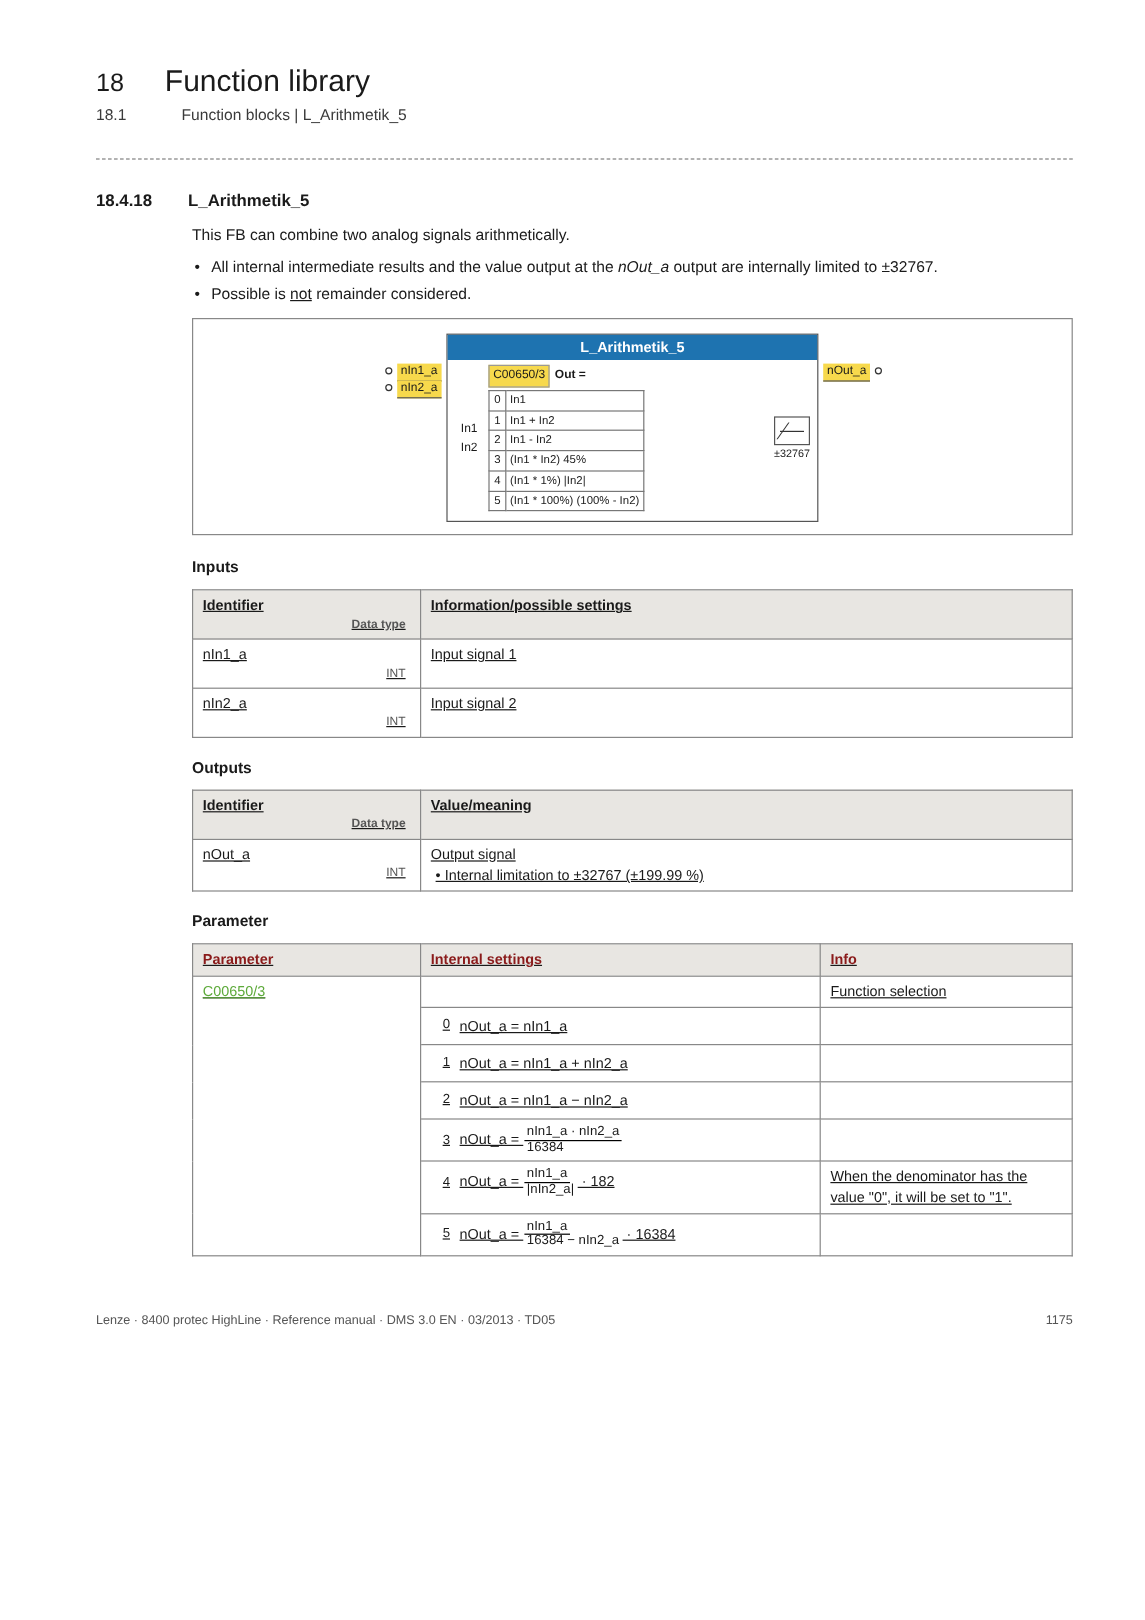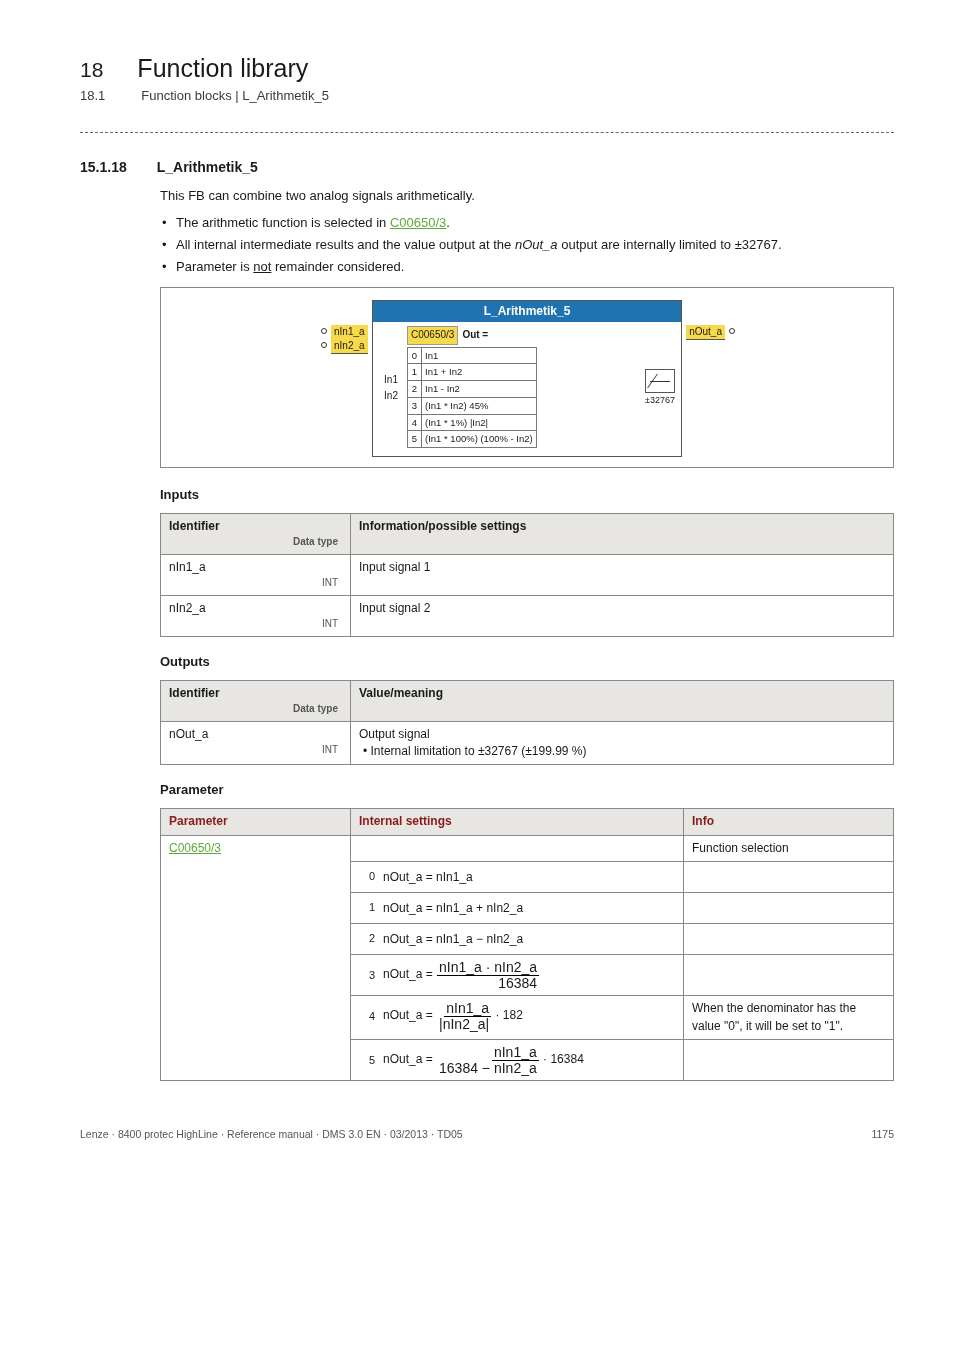"18.1" .sub-line { gap: 36px -> 46px }
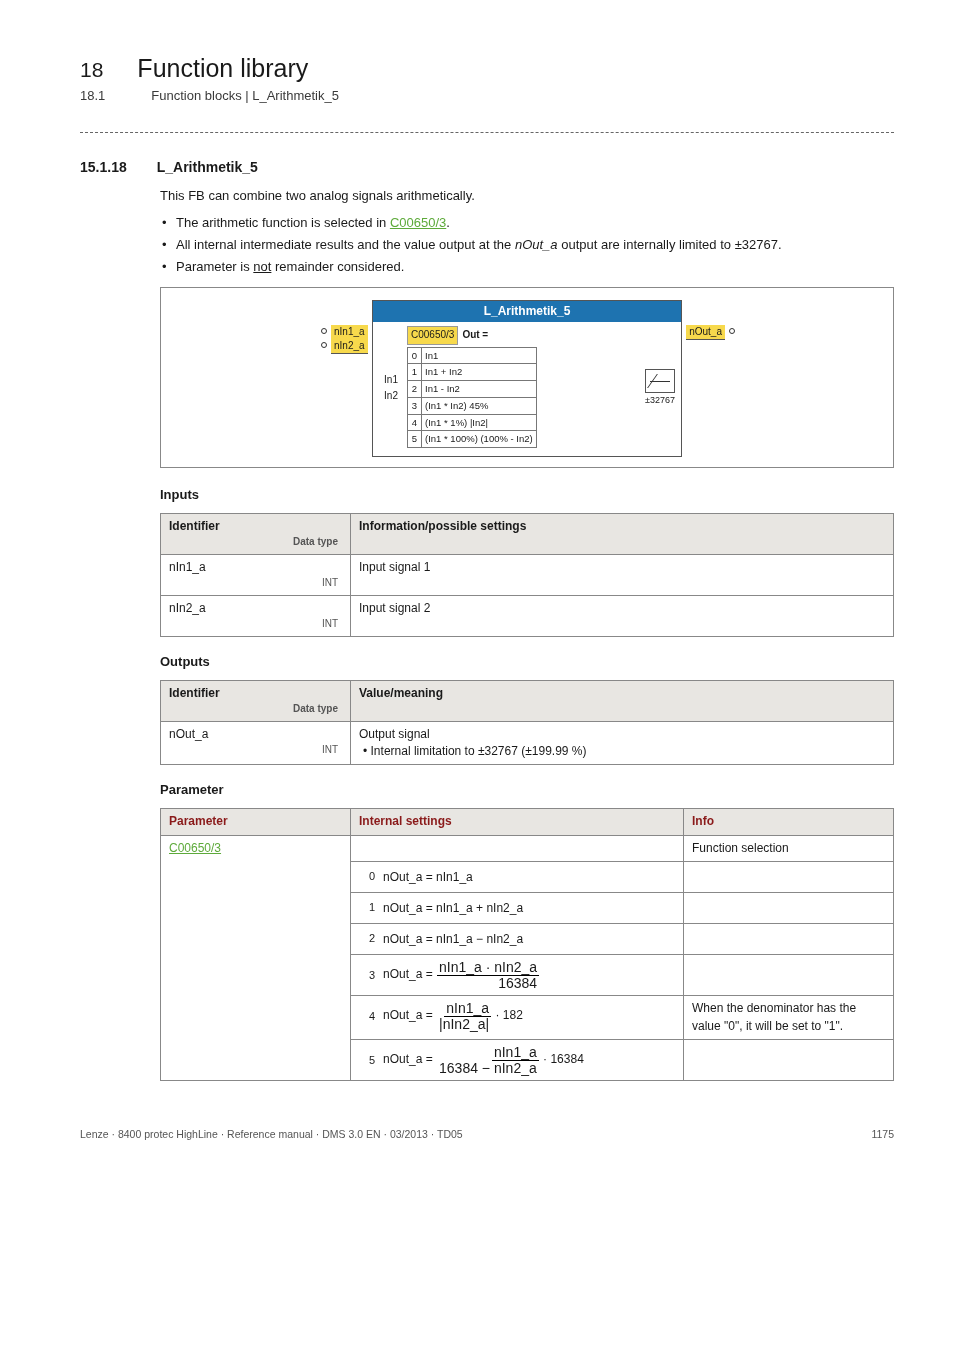"15.1.18" span.sect-num { text: 15.1.18 -> 18.4.18 }
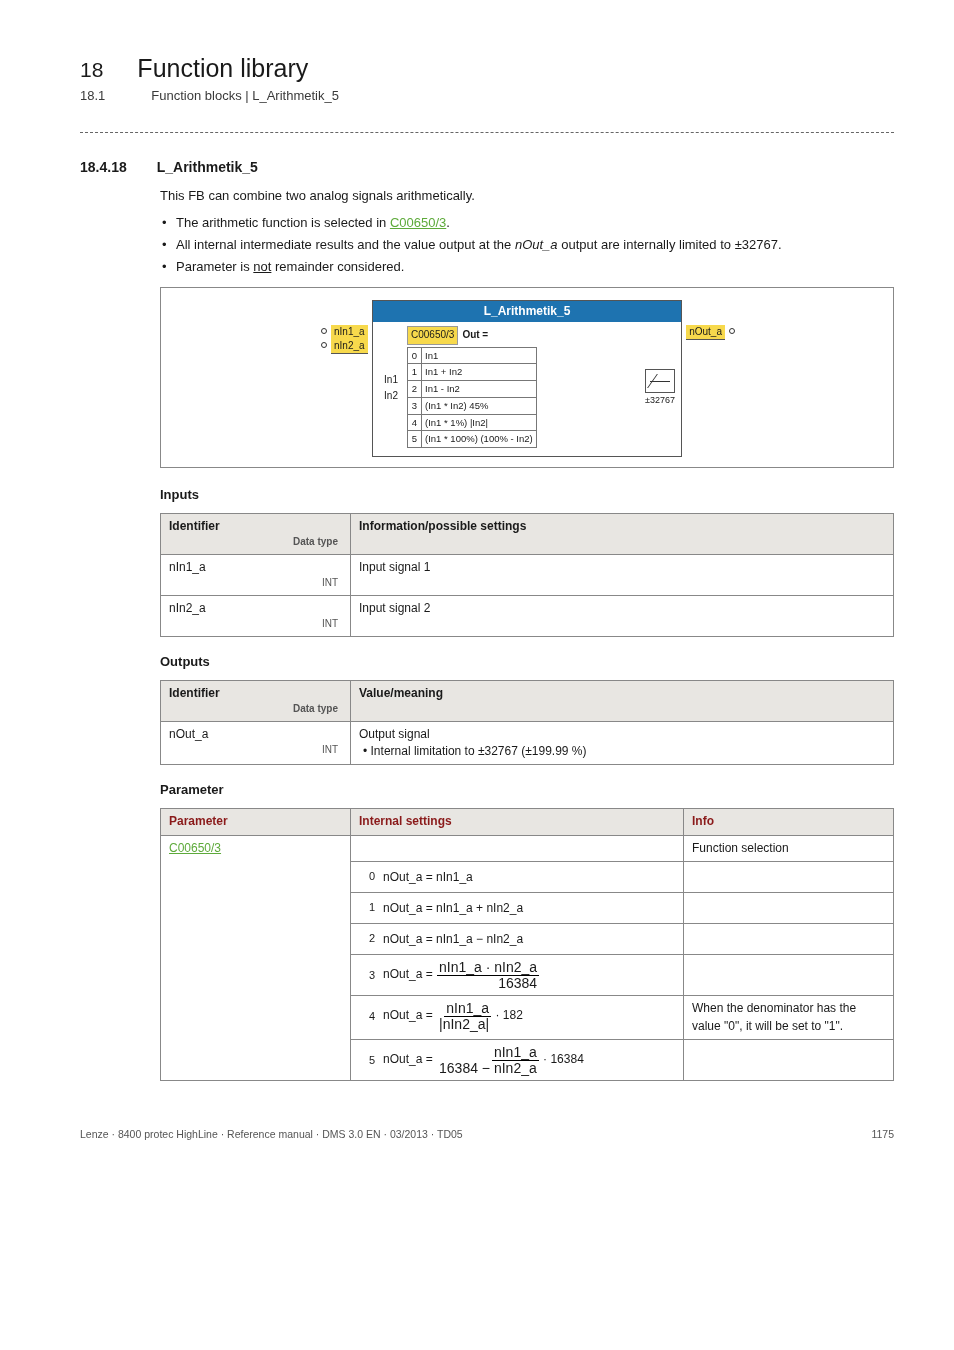"The arithmetic function is selected" li { html: <li> <span>The arithmetic function is selected in </span><a>C00650/3</a><span>.</span> </li> -> none }
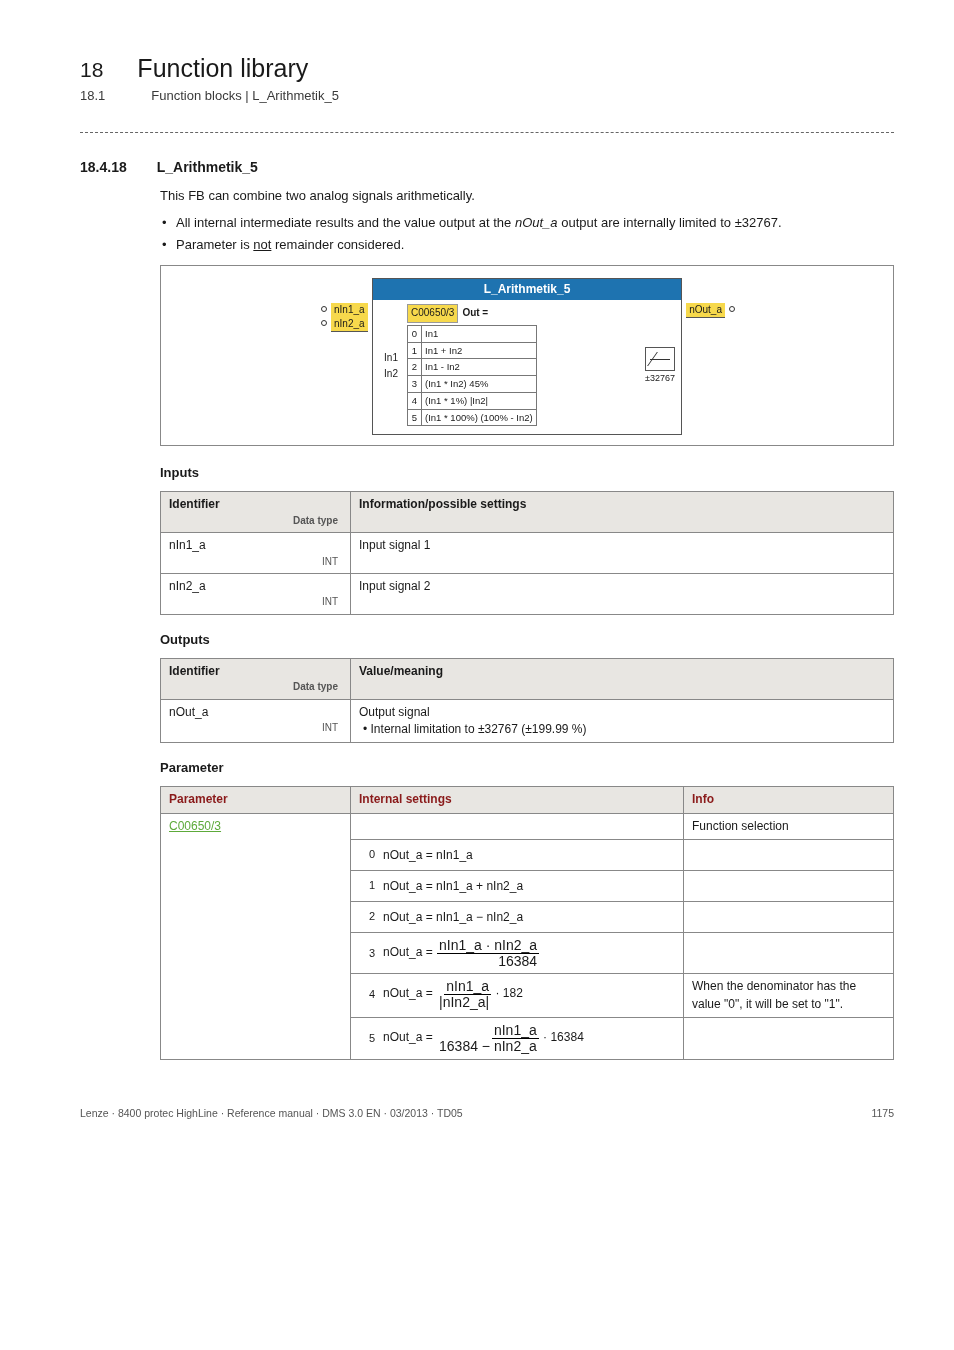"Parameter is" span { text: Parameter -> Possible }
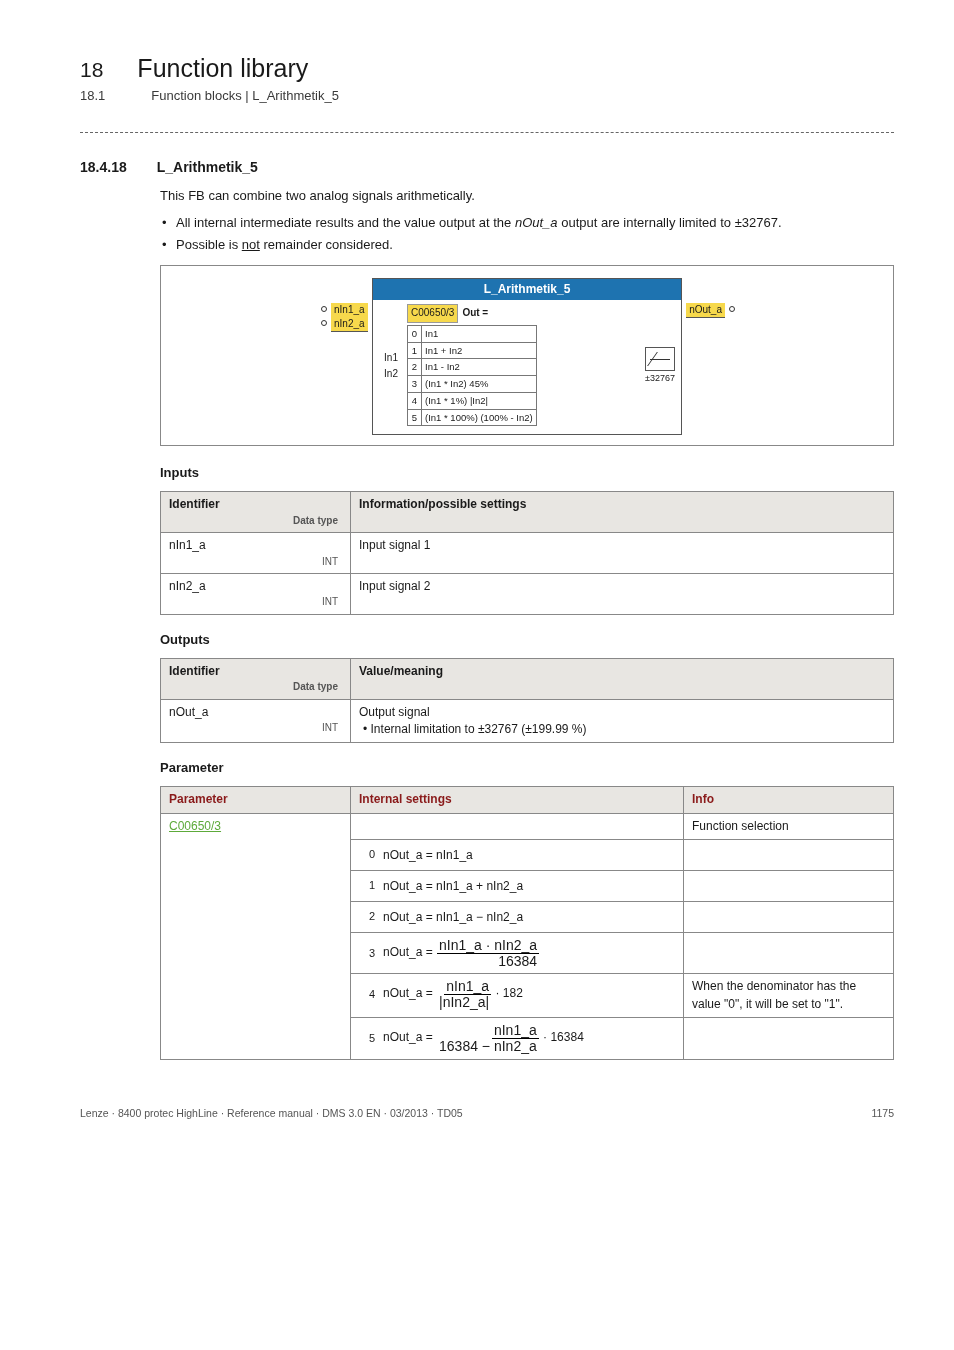"Identifier" table.data { text-decoration: none -> underline }
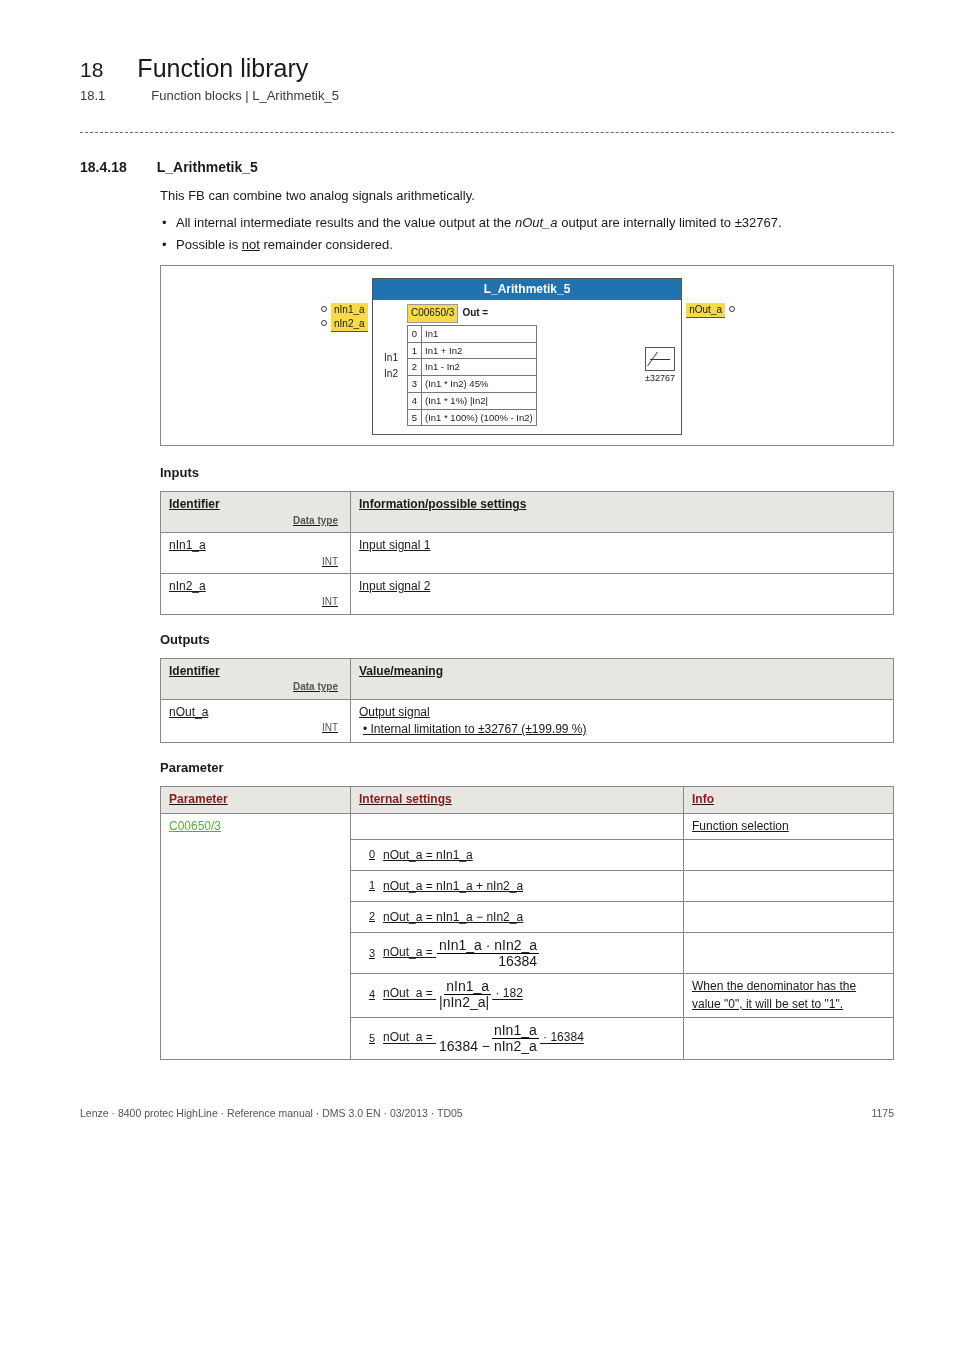"nIn1_a · nIn2_a" .frac { align-items: flex-end -> flex-start; font-size: 14px -> 11px }
